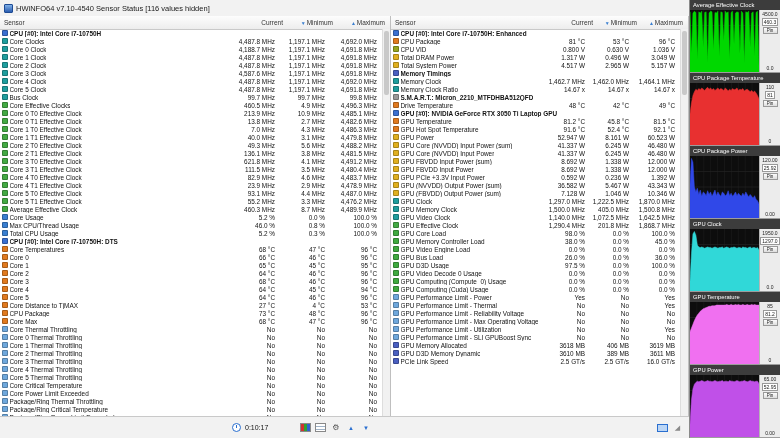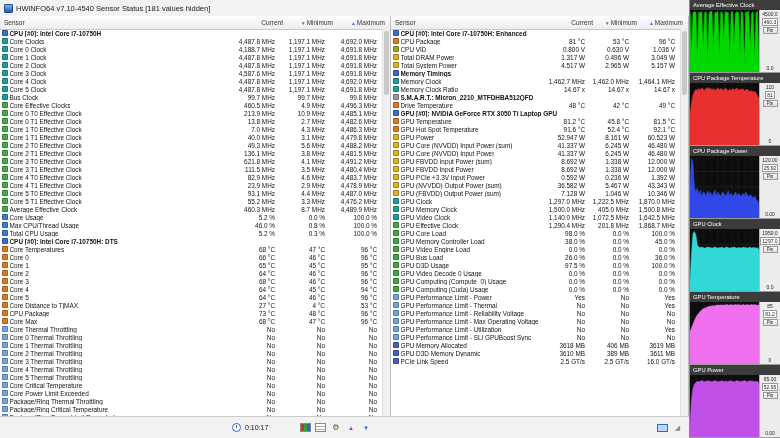"HWiNFO64 v7.10-4540 Sensor Status [181" span.title { text: 181 -> 116 }
